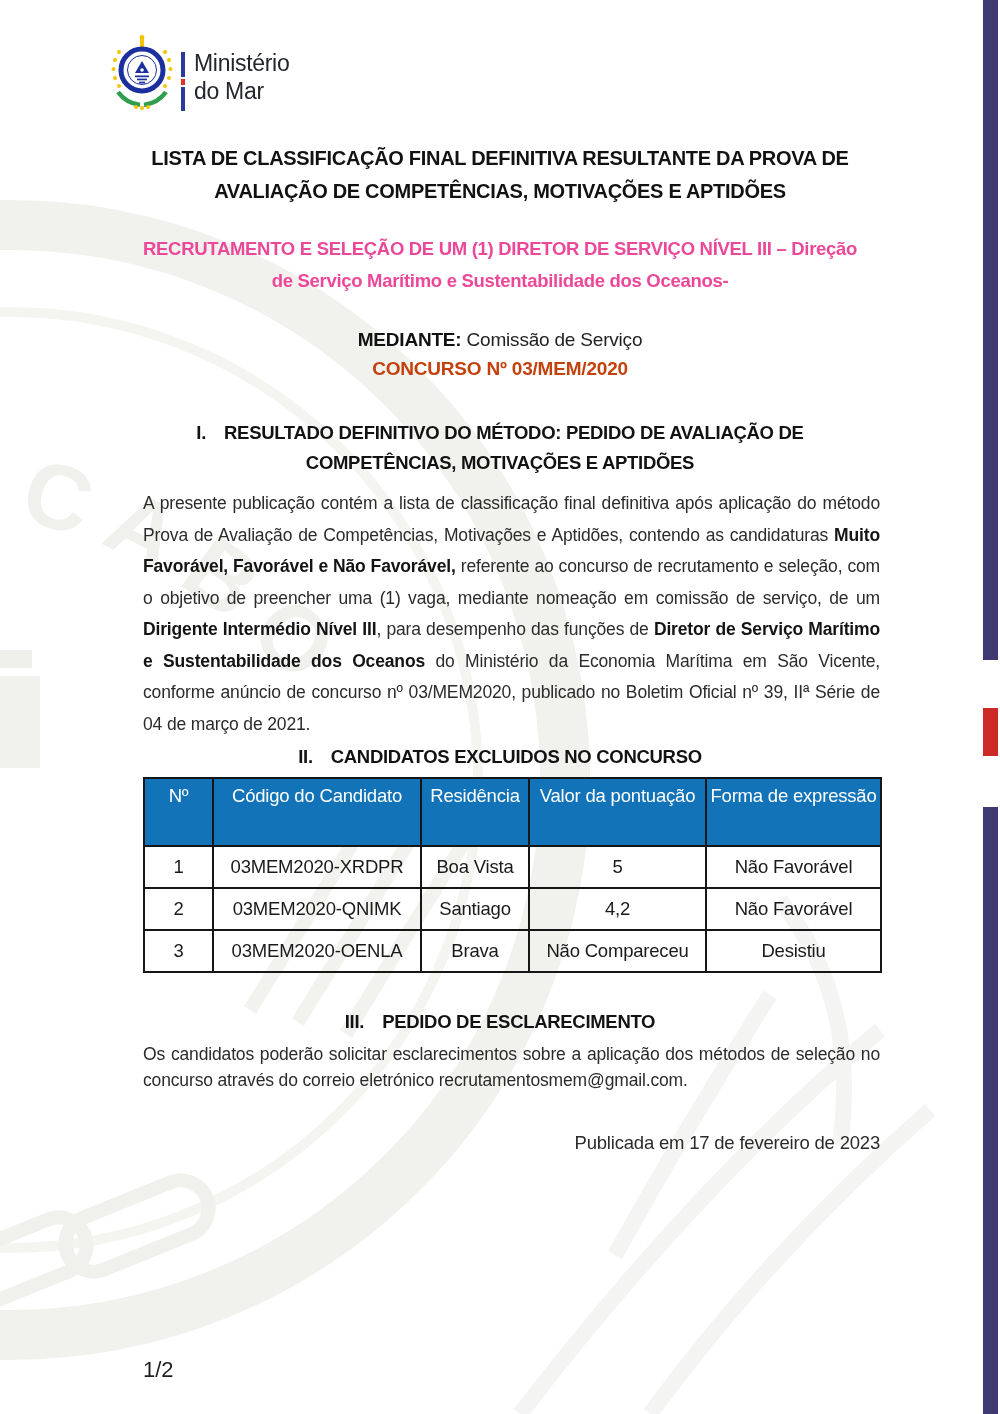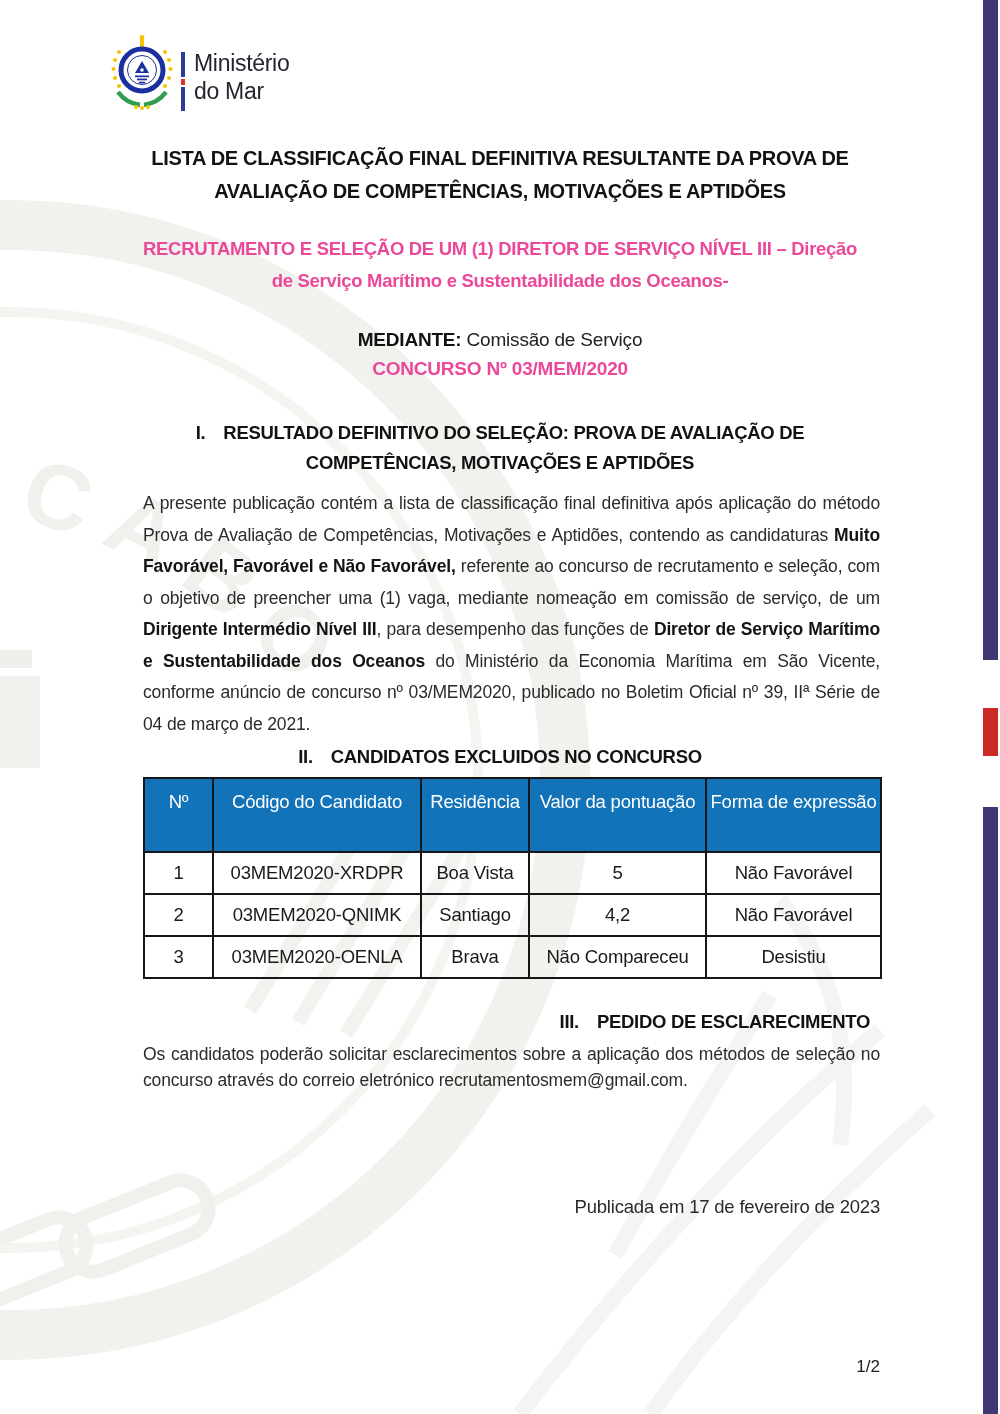"CONCURSO Nº 03/MEM/2020" .concurso-line { color: #ec4899 -> #c2410c }
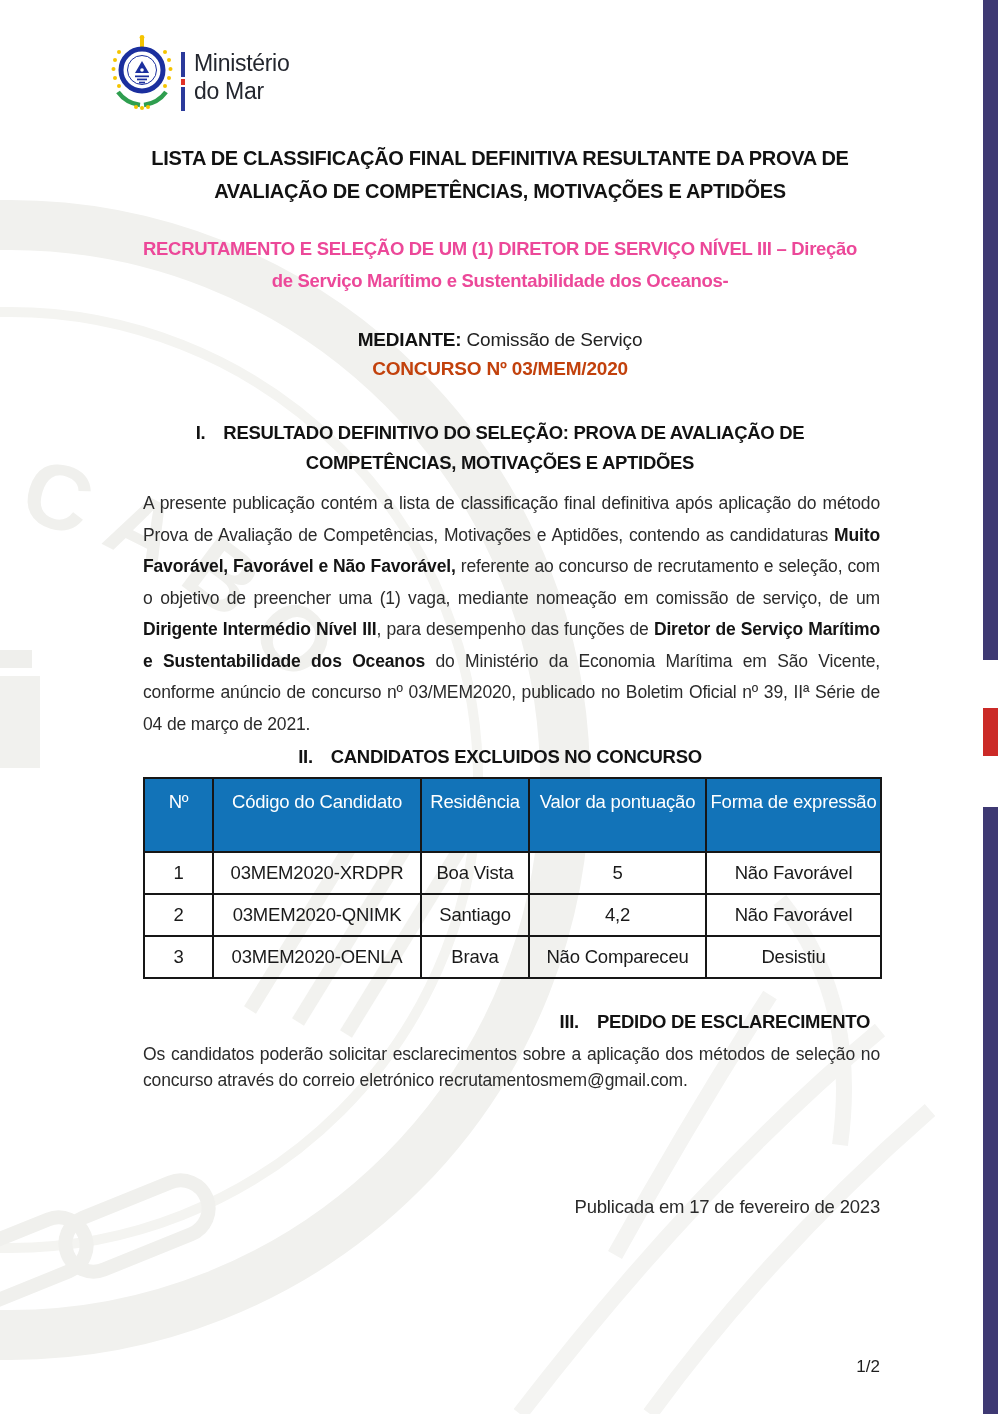"RESULTADO DEFINITIVO DO SELEÇÃO: PROVA" span { text: SELEÇÃO: PROVA -> MÉTODO: PEDIDO }
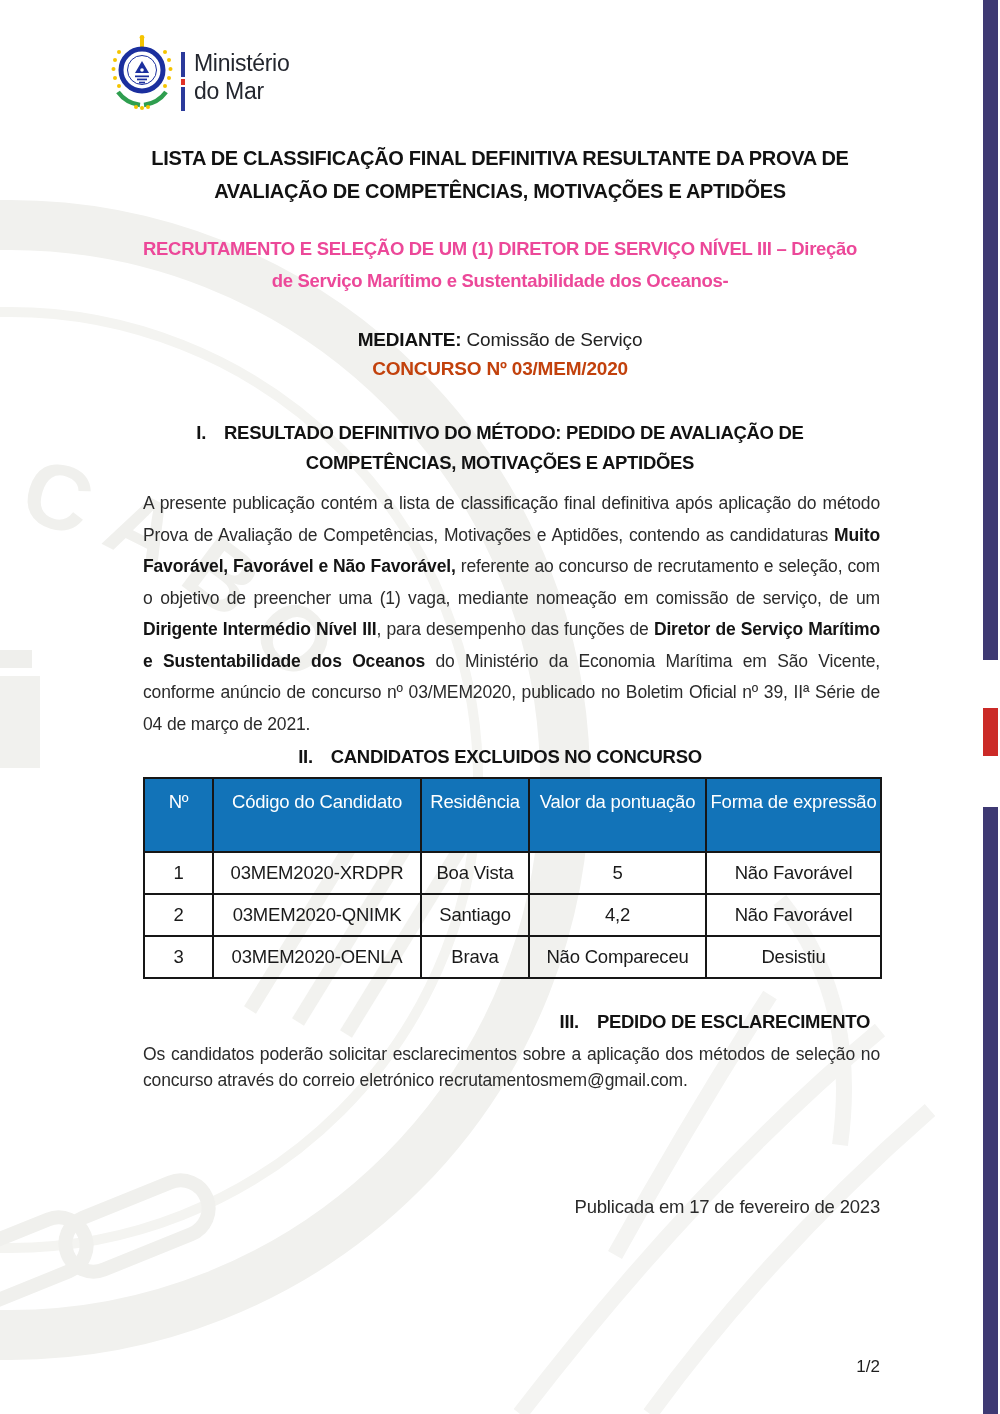"Nº" .excl-table th { padding-top: 7px -> 1px }
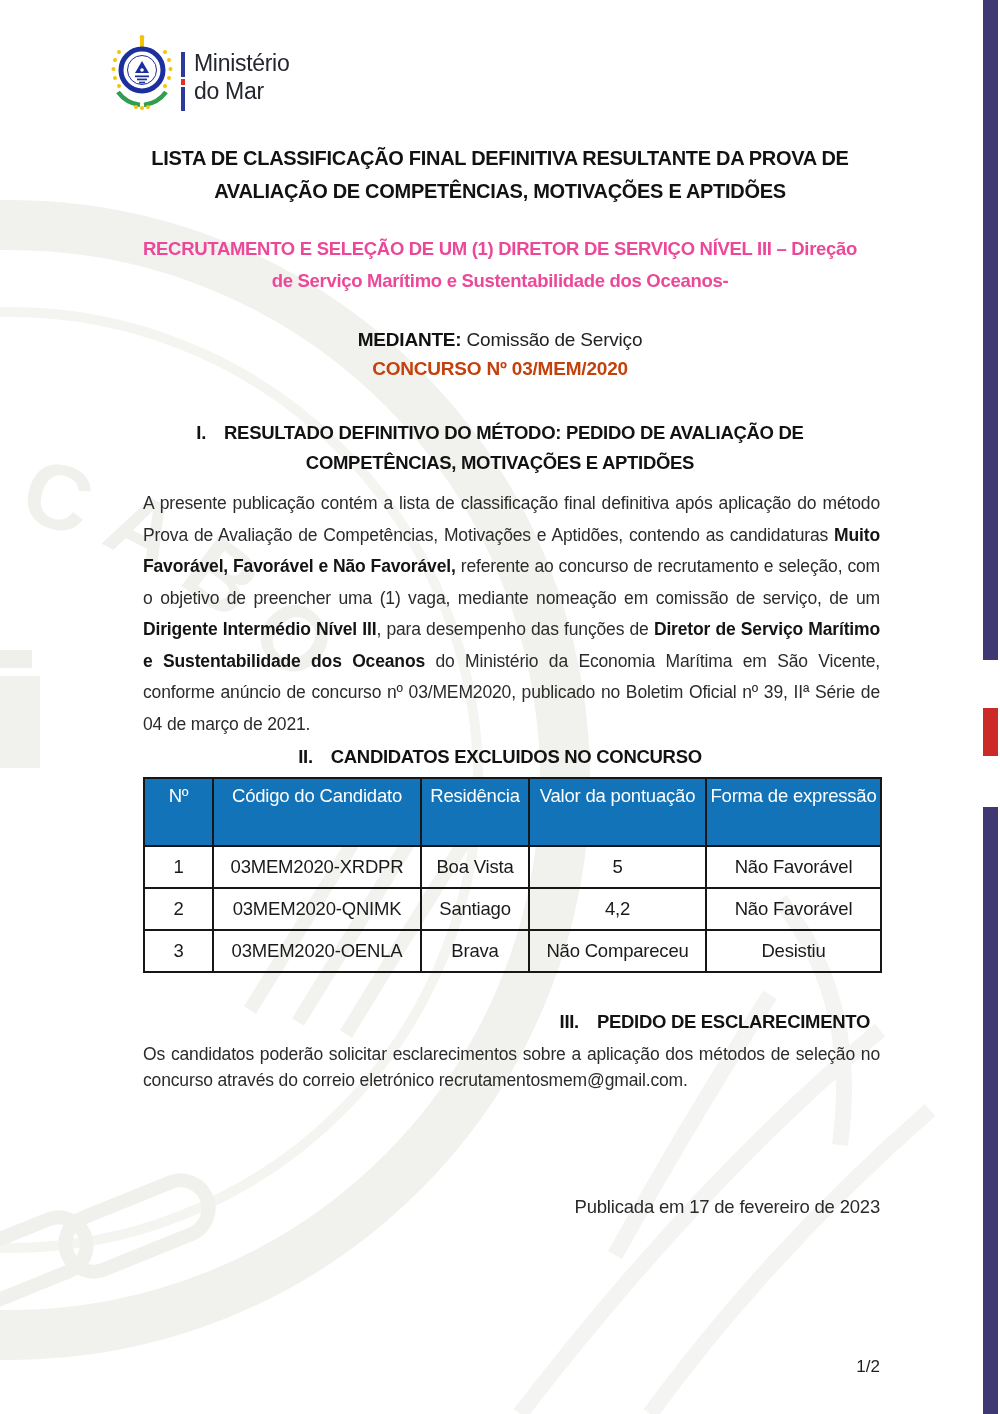"III. PEDIDO DE ESCLARECIMENTO" .sec3 { text-align: right -> none }
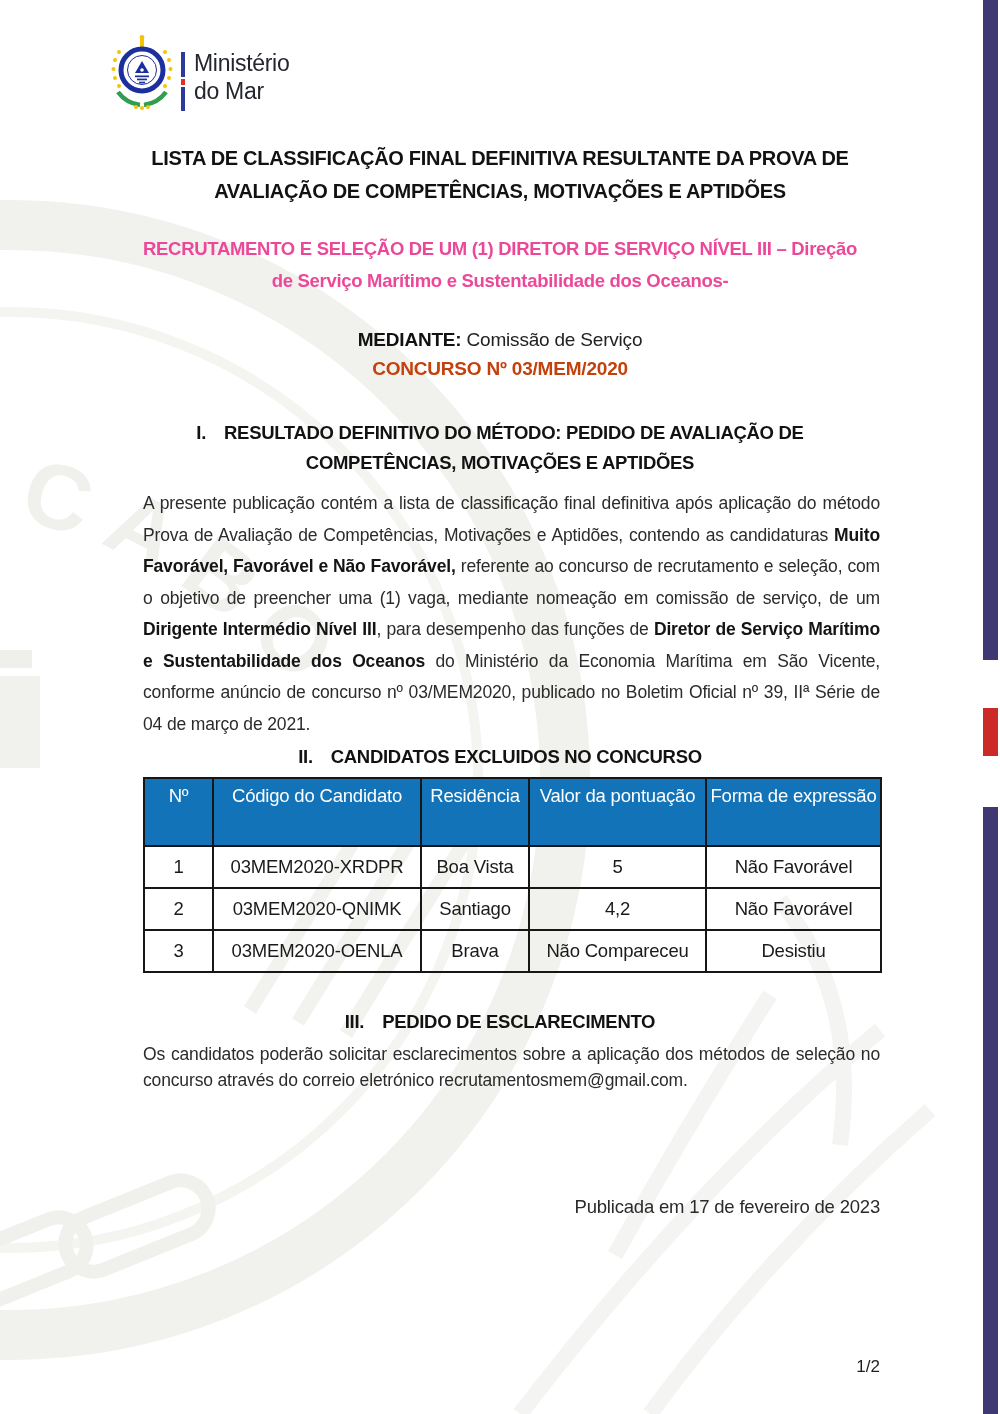"Publicada em 17 de fevereiro" .published-line { top: 1191px -> 1127px }
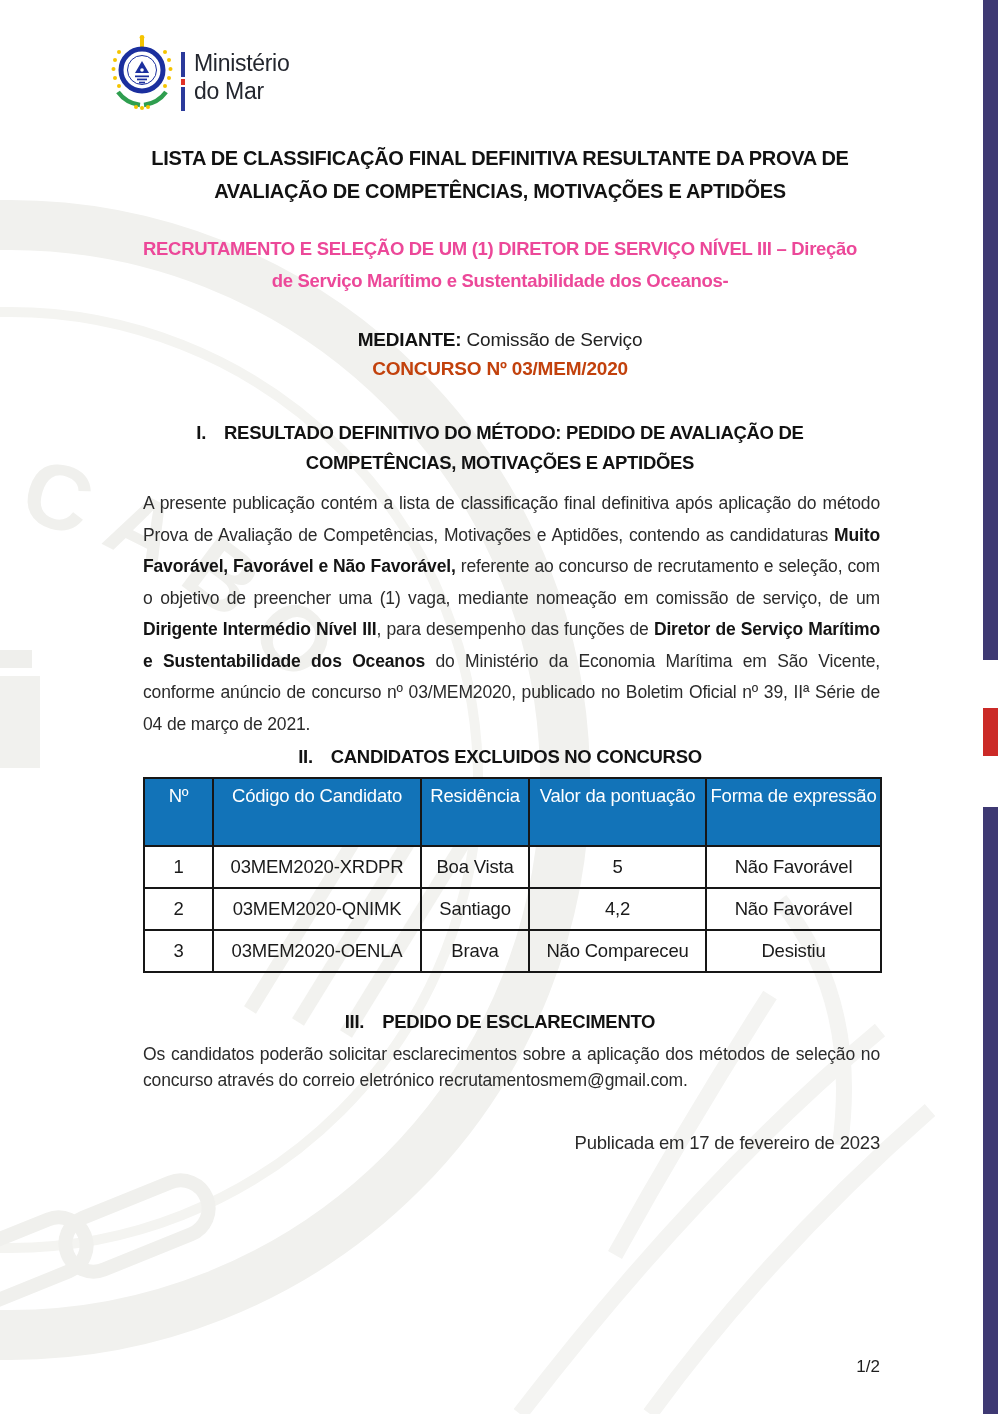"1/2" .page-number { font-size: 17px -> 22px; text-align: right -> none }
